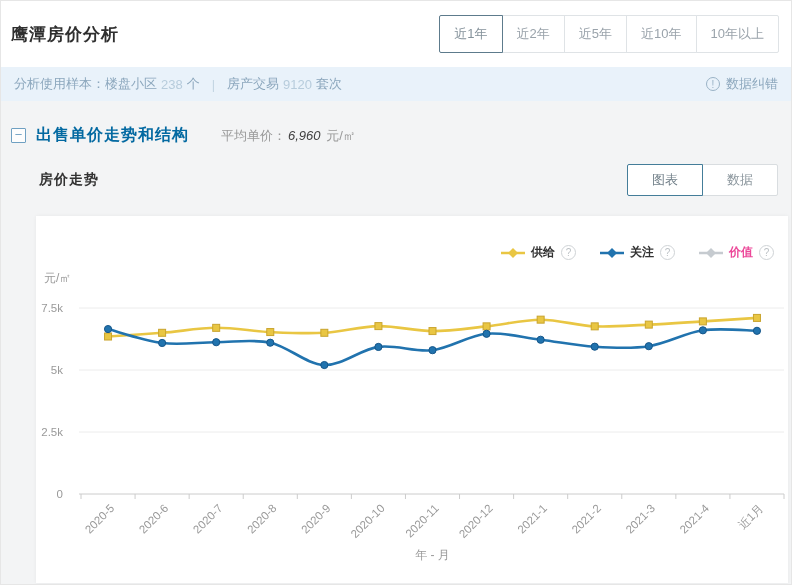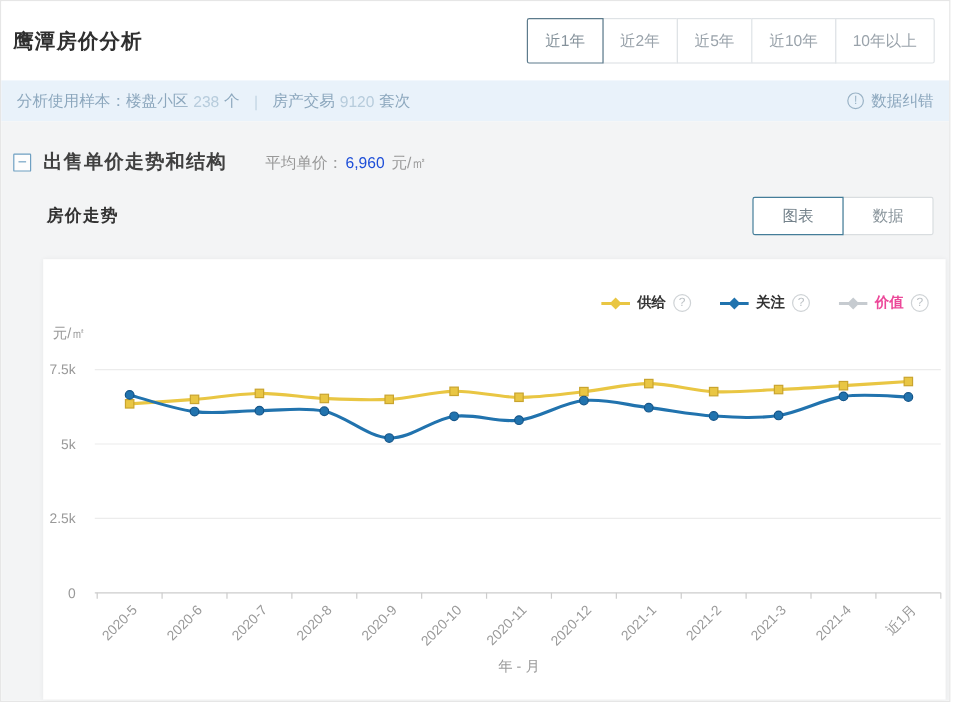"出售单价走势和结构" .section-title { color: #404040 -> #0369a1 }
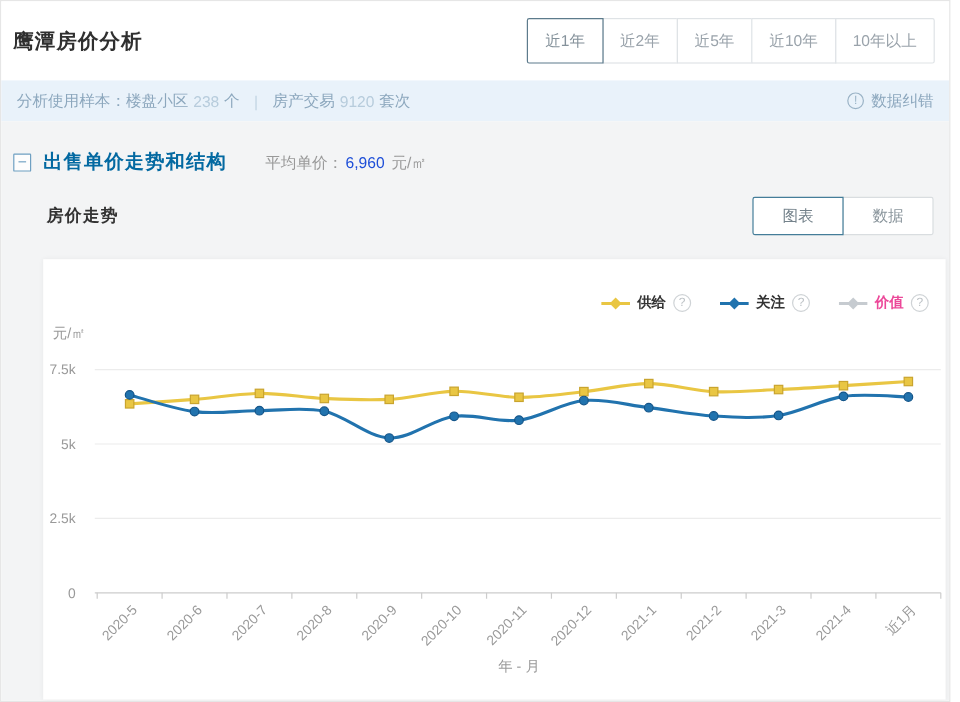"6,960" .avg .avg-value { color: #1d4ed8 -> #404040; font-style: none -> italic }
